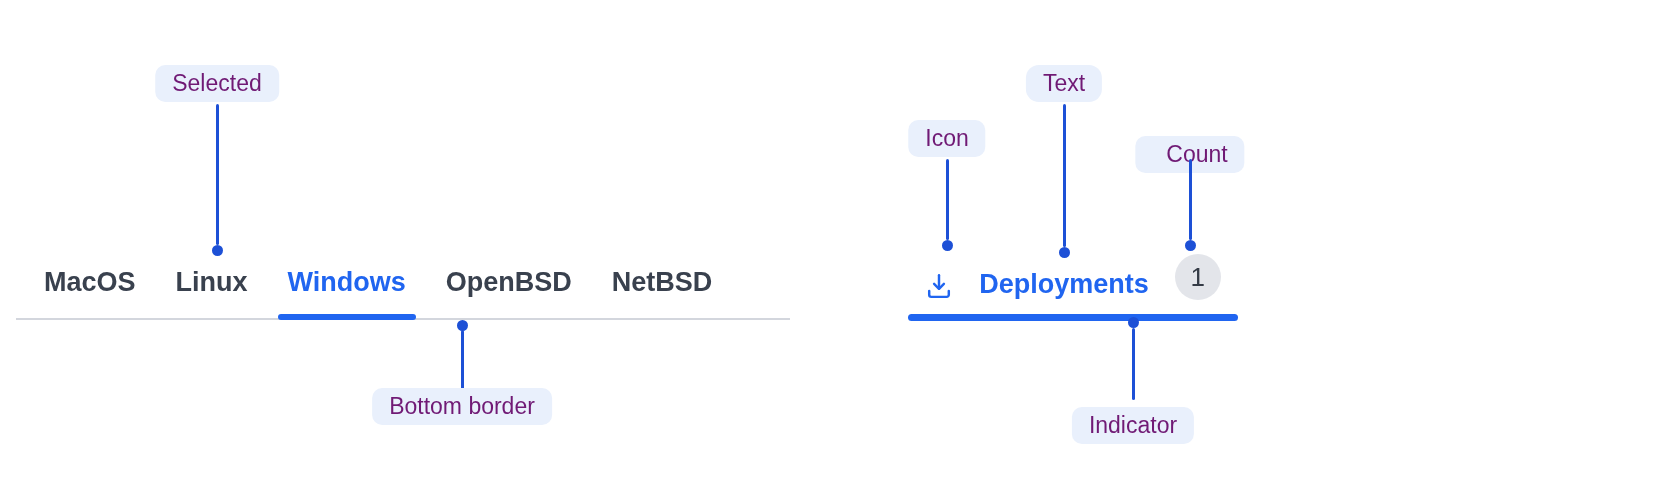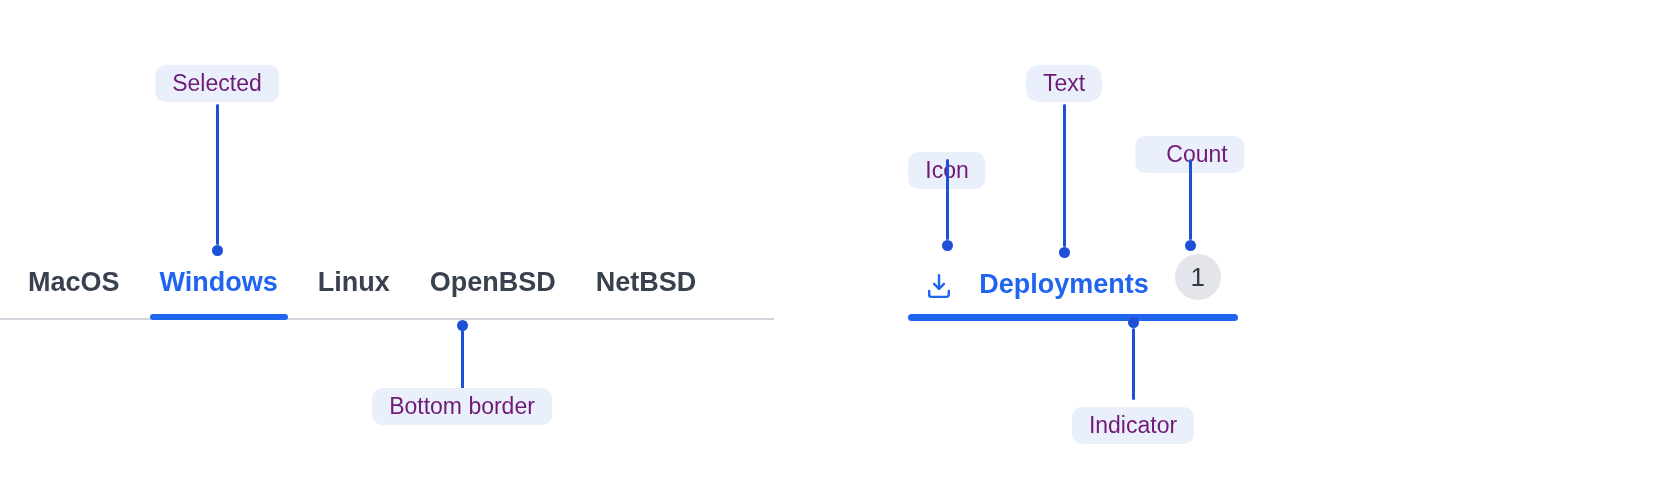"Icon" div.ann-pill { margin-top: 32px -> none }
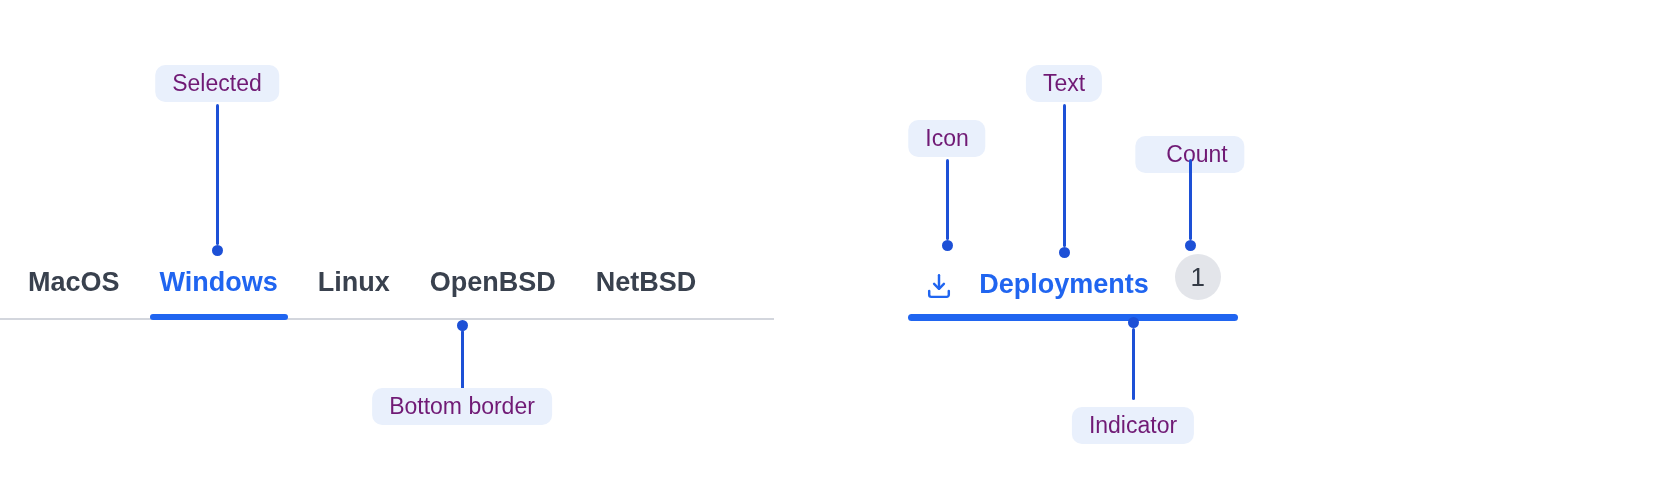"MacOS" .tabbar { left: 0 -> 16px }
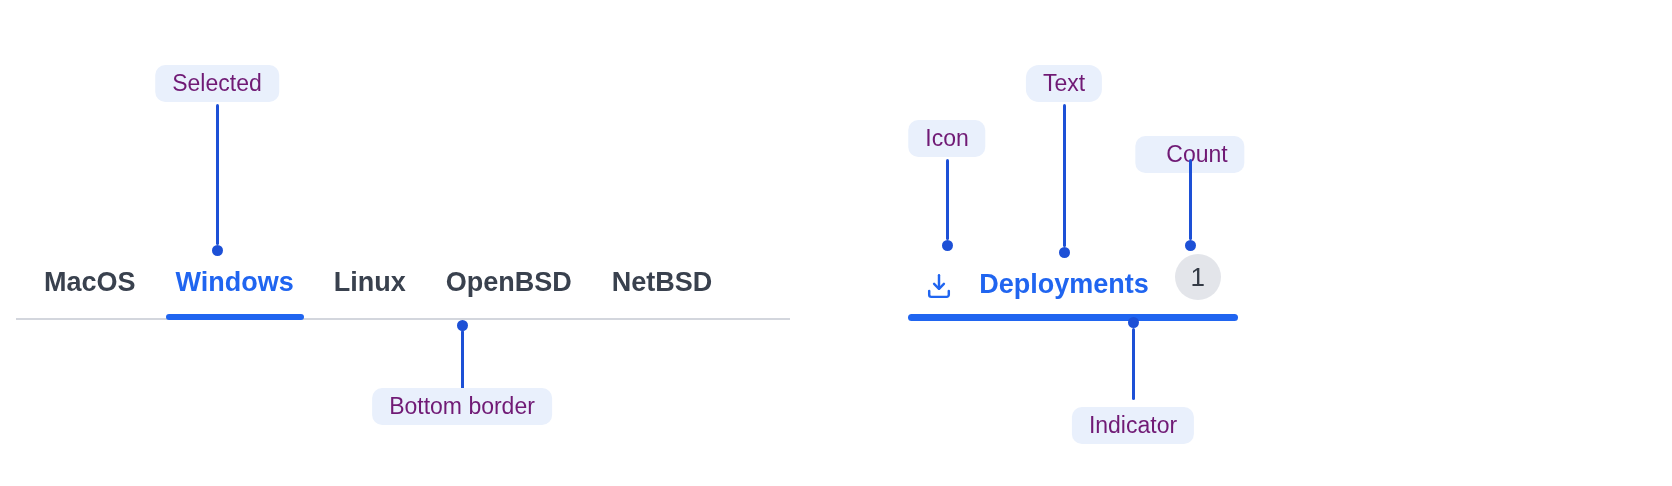"Windows" div.tab { order: before "Linux" -> after "Linux" }
